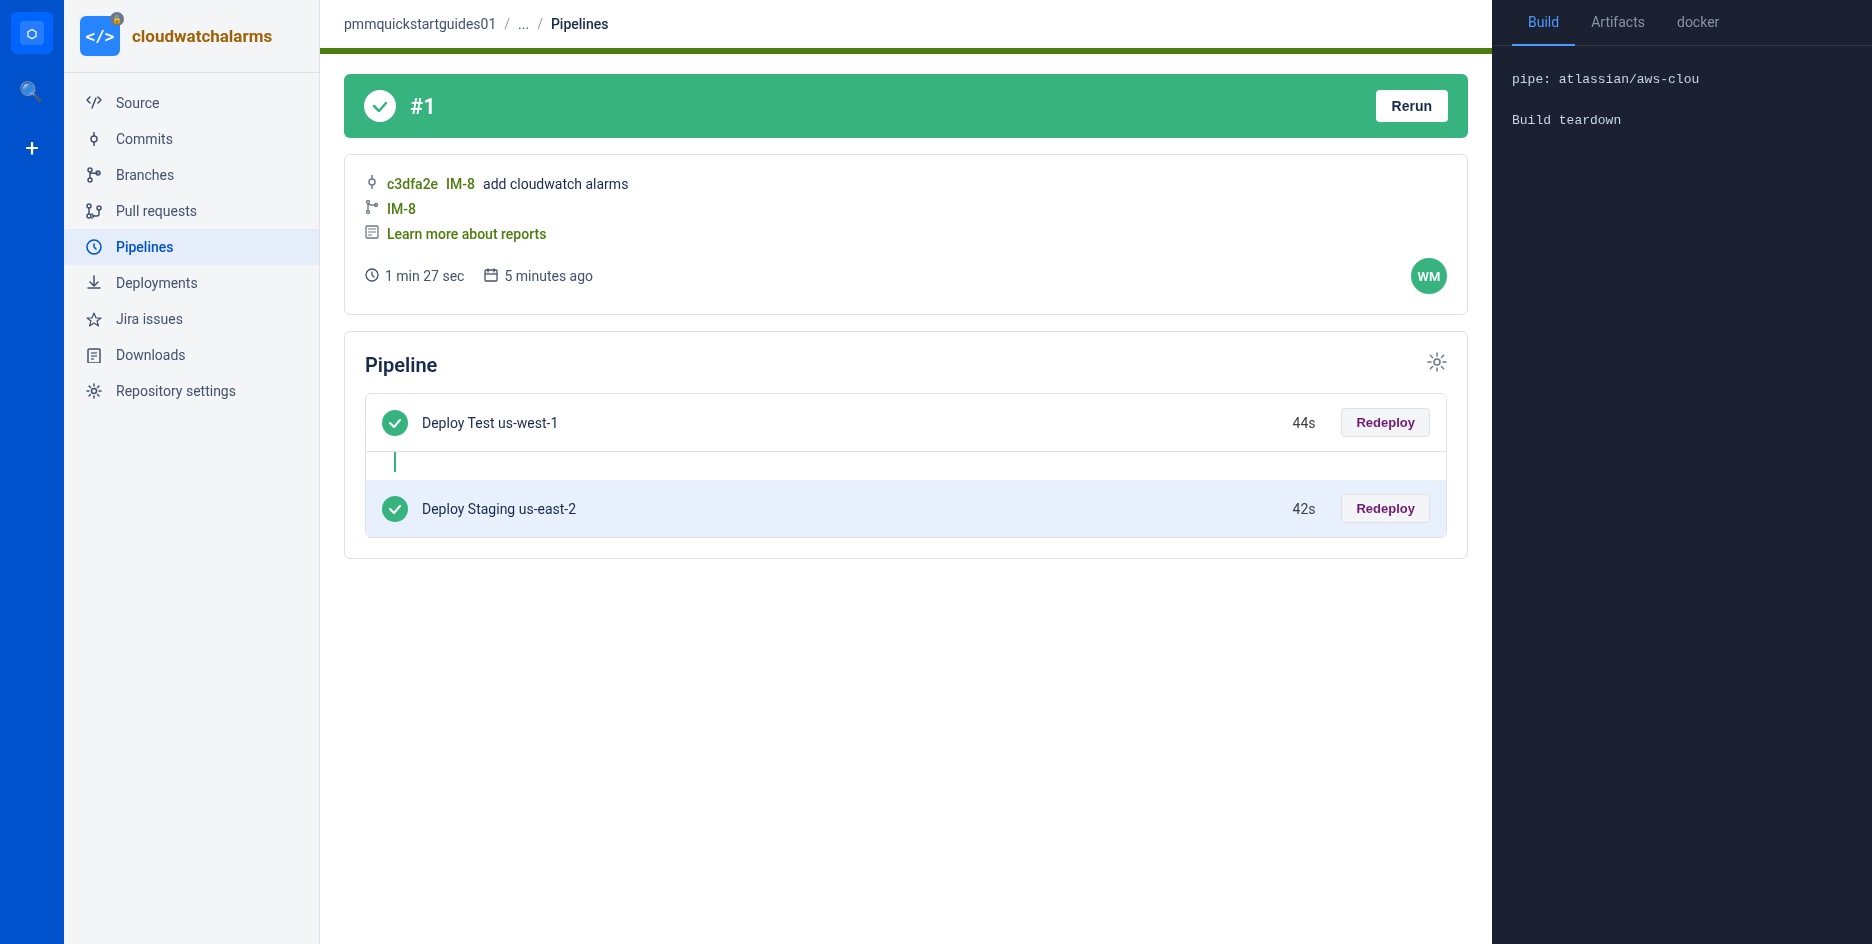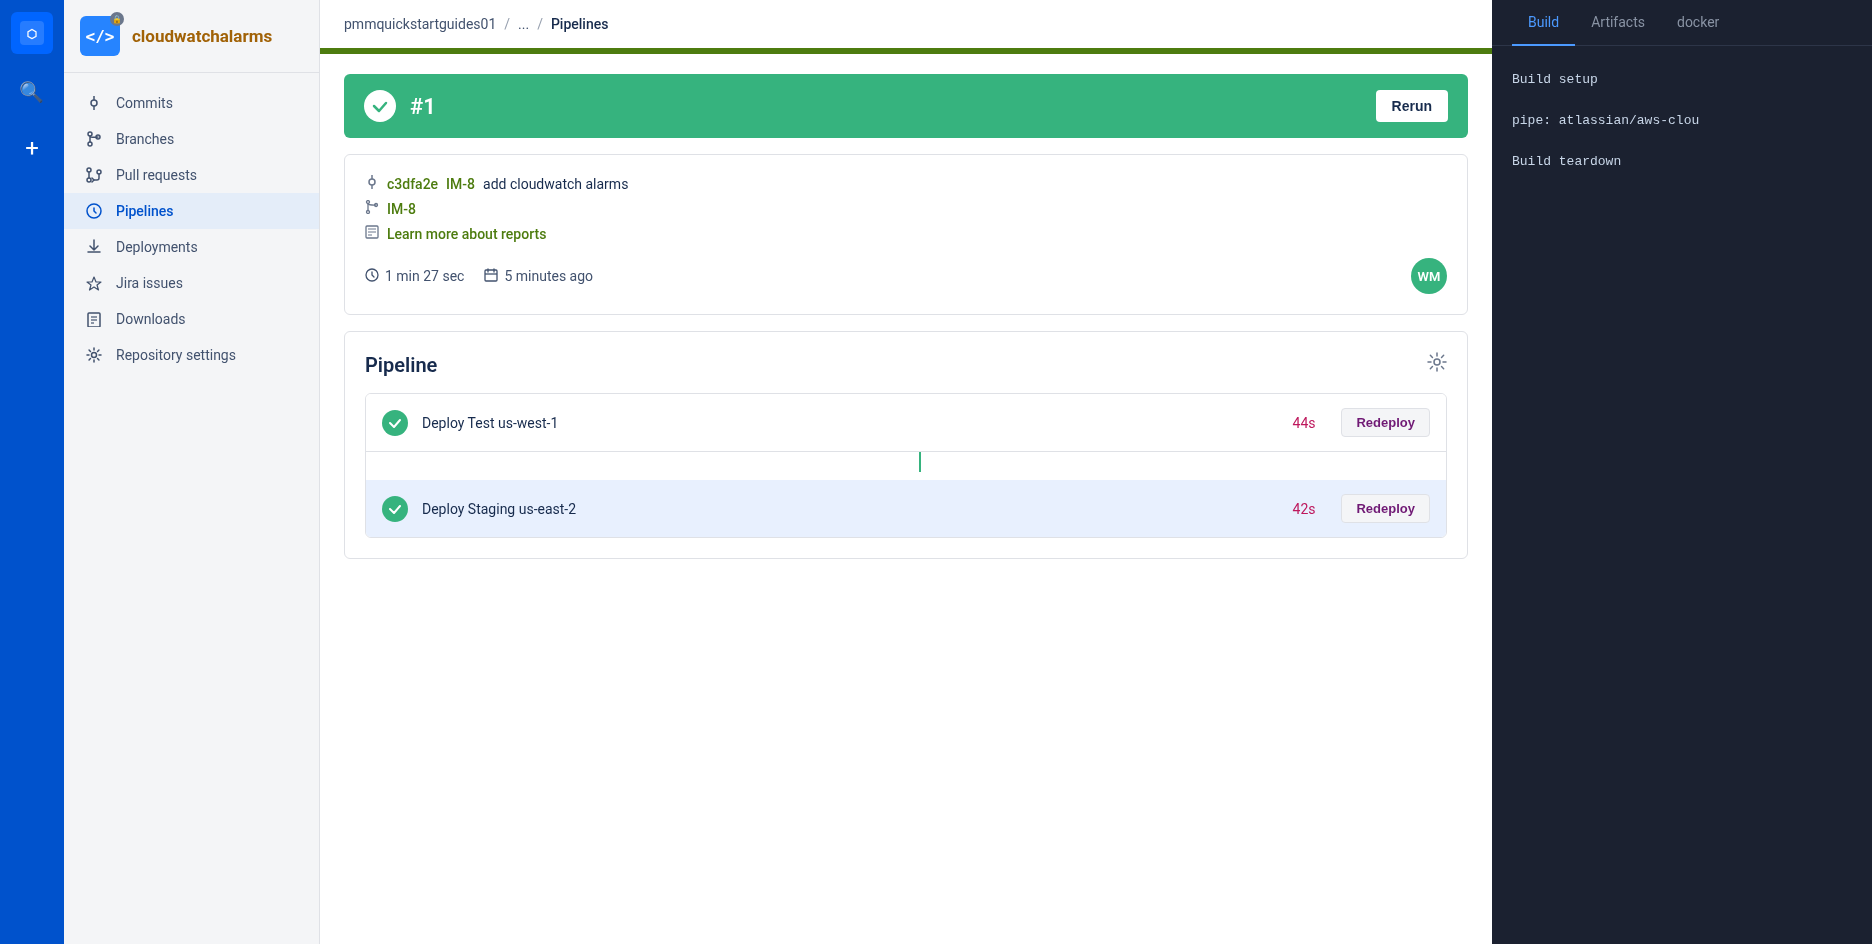"Build setup" div.log-line { html: <div>Build setup</div> -> none }
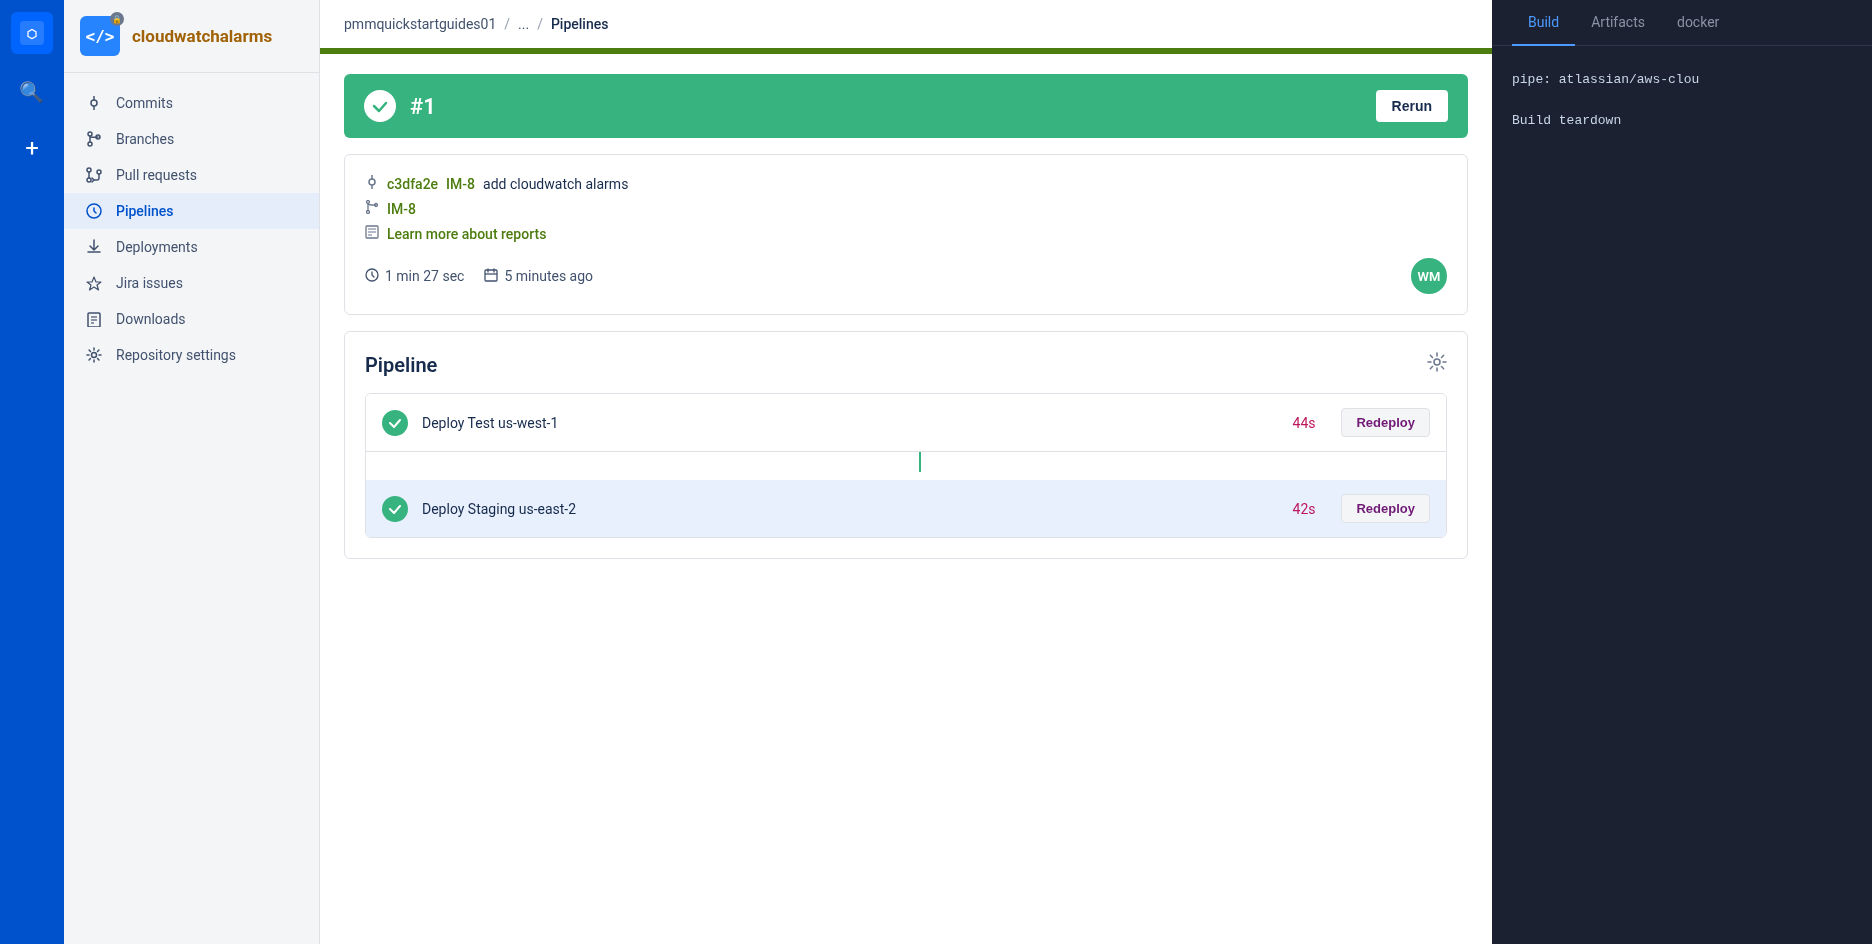"Source" div.sidebar-nav-item { html: none -> <div> <span> <svg> <path></path> </svg> </span> <span>Source</span> </div> }
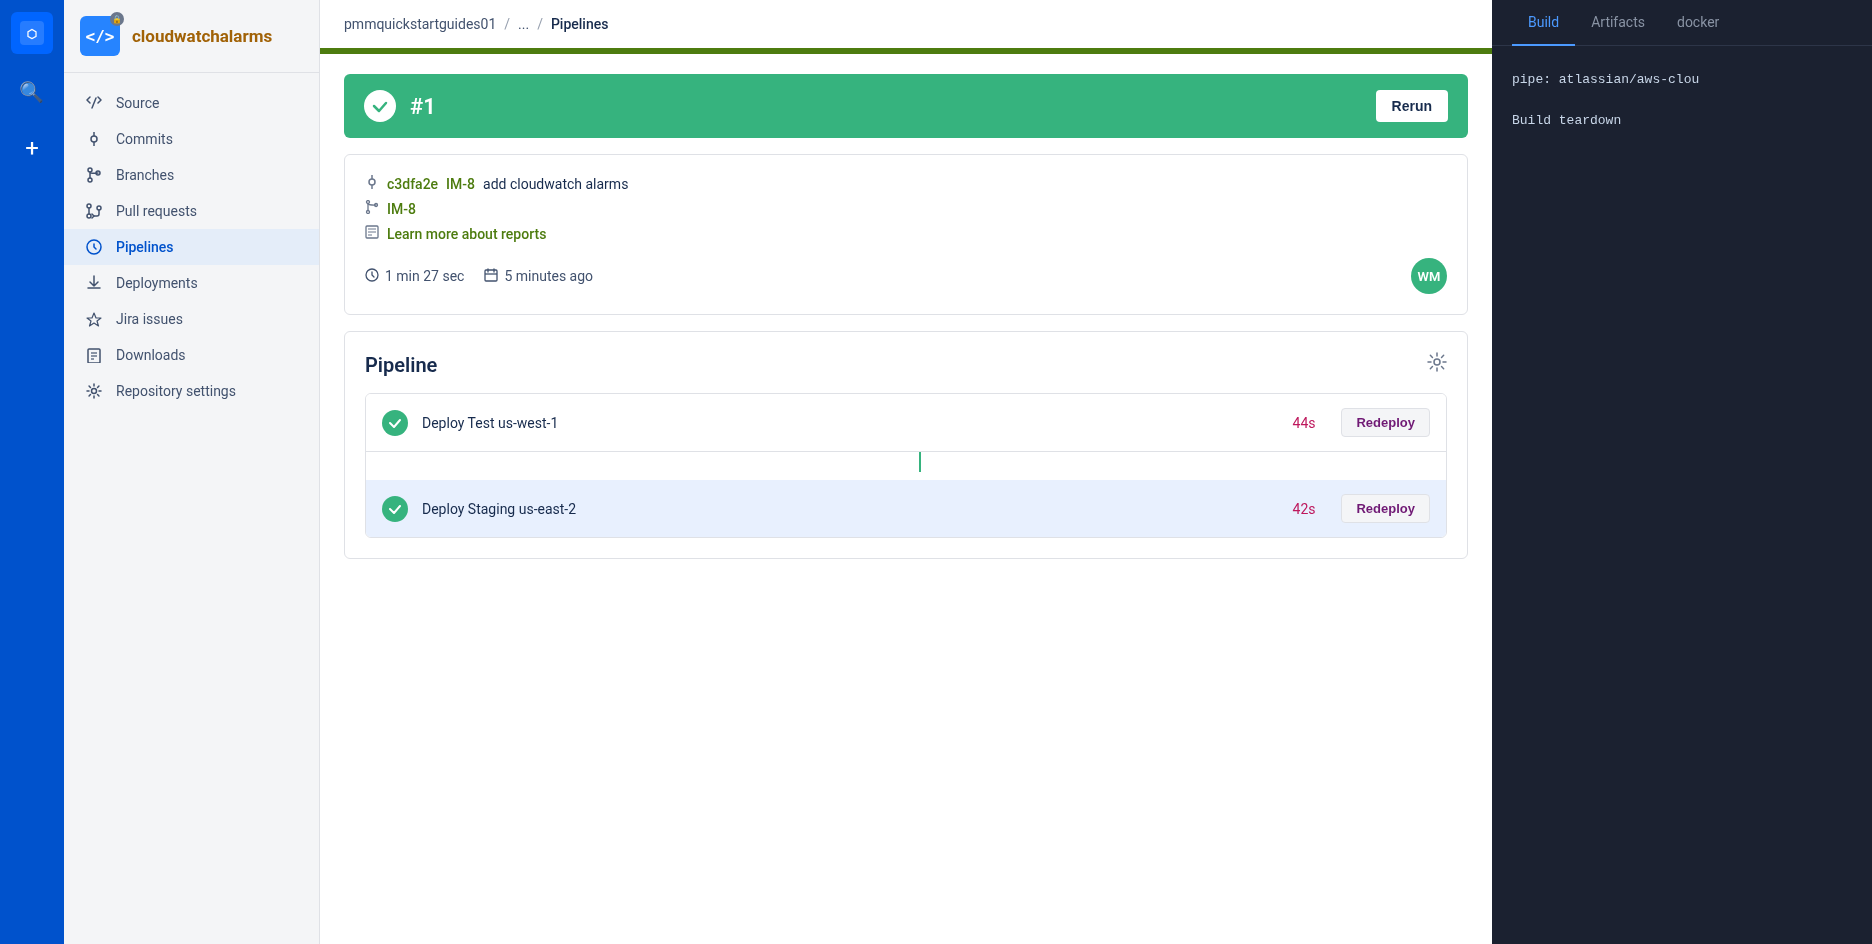"Deploy Test us-west-1" div { align-items: center -> flex-start }
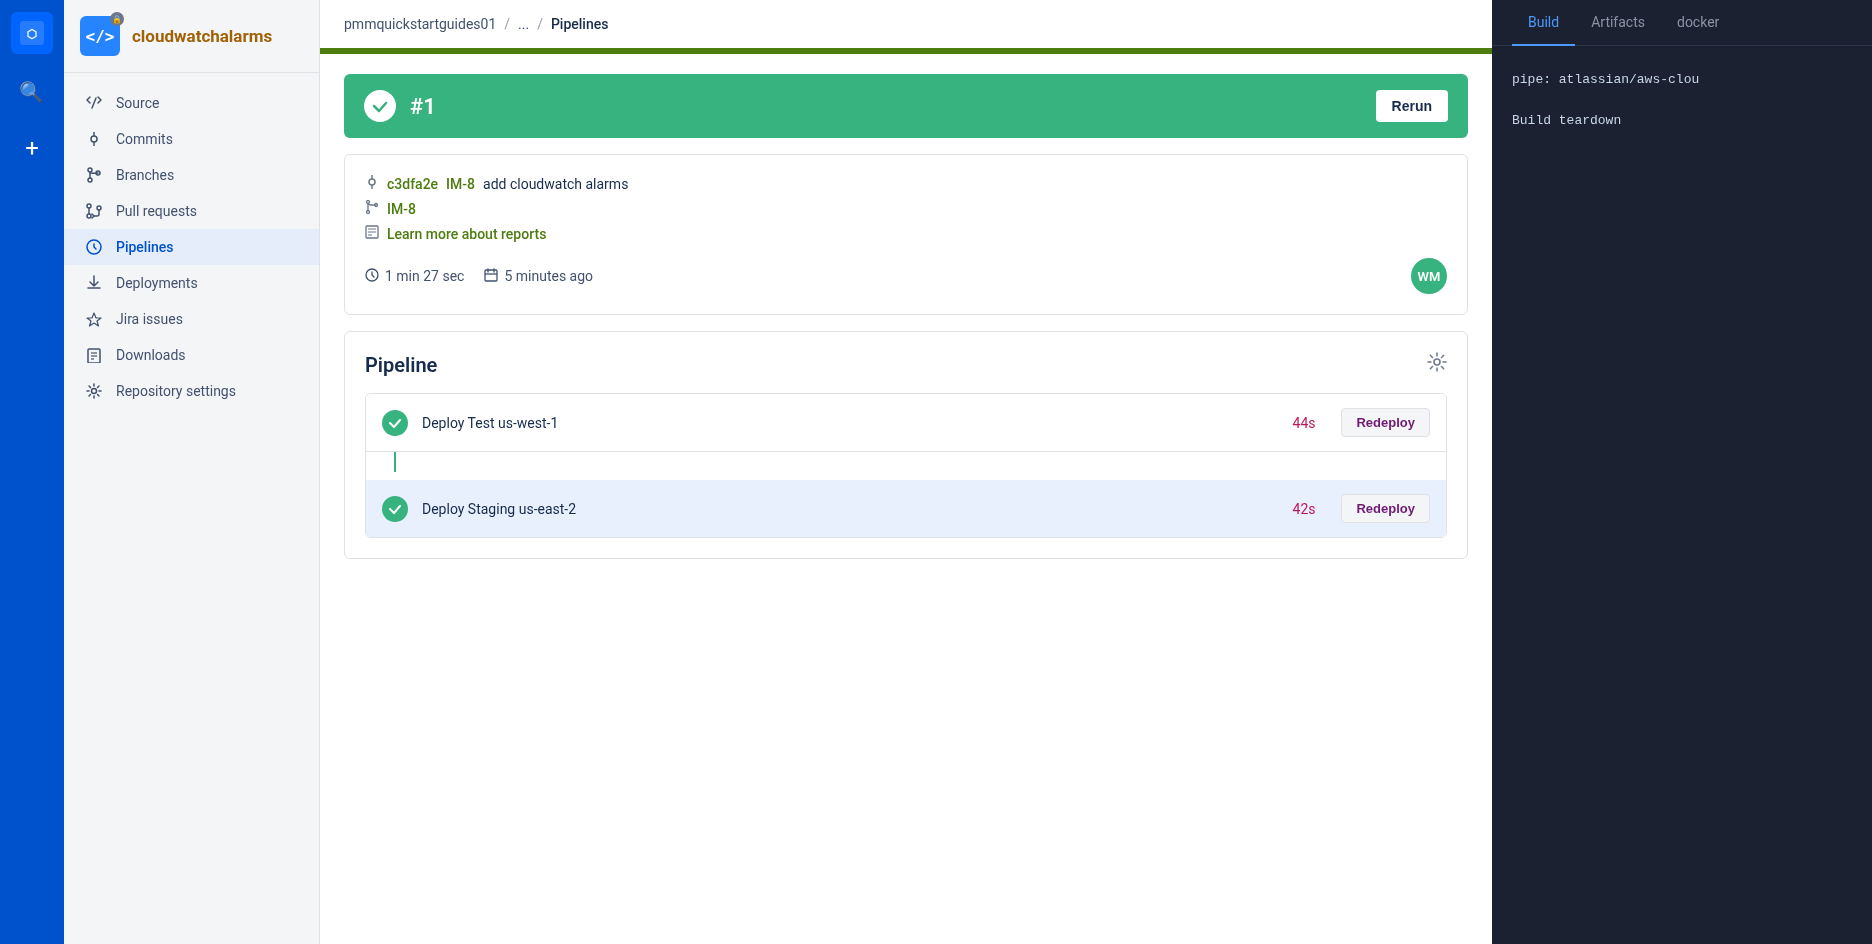"44s" .step-duration { color: #be185d -> #404040 }
